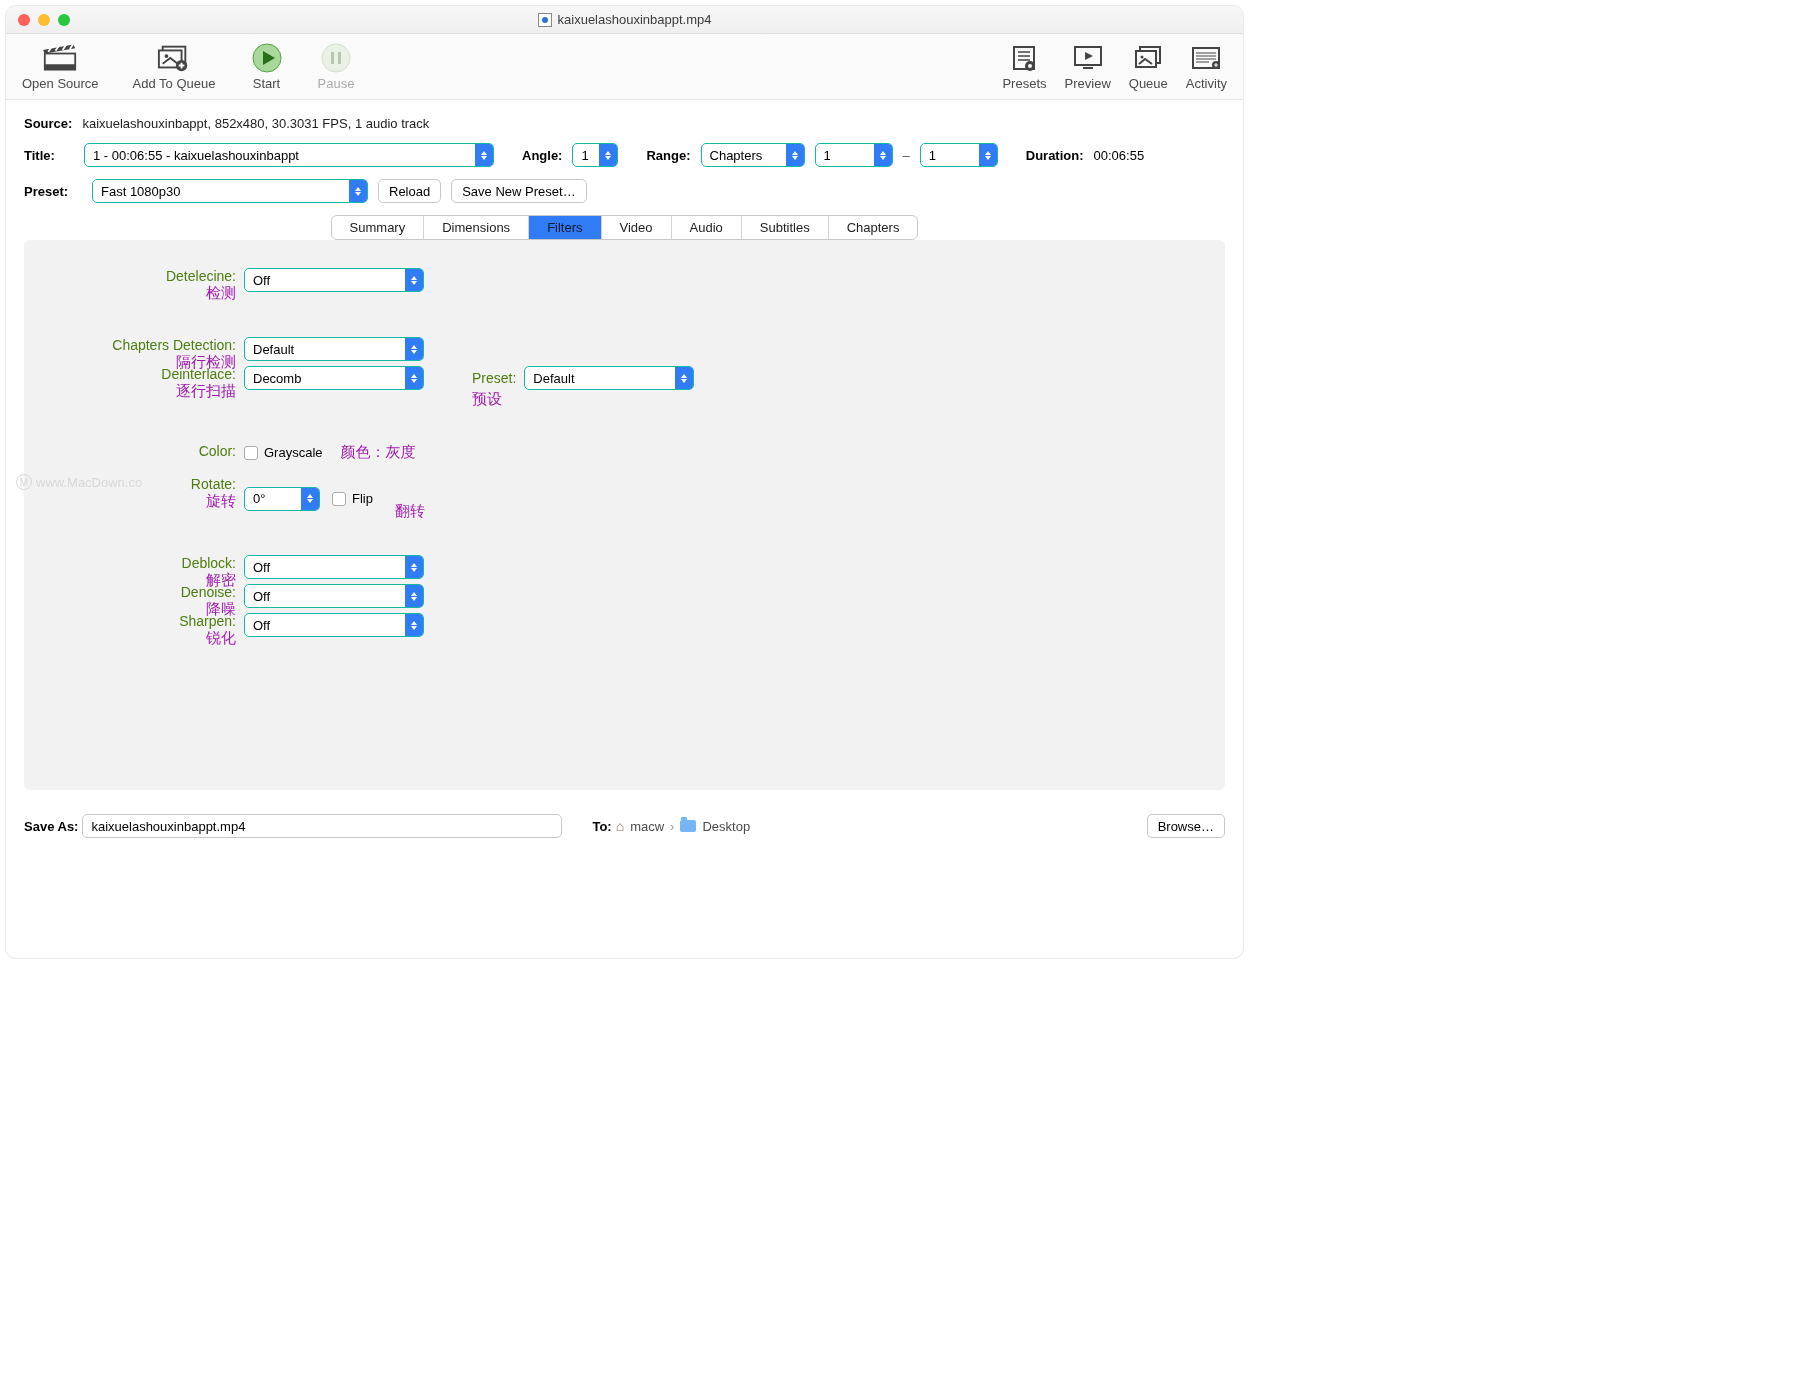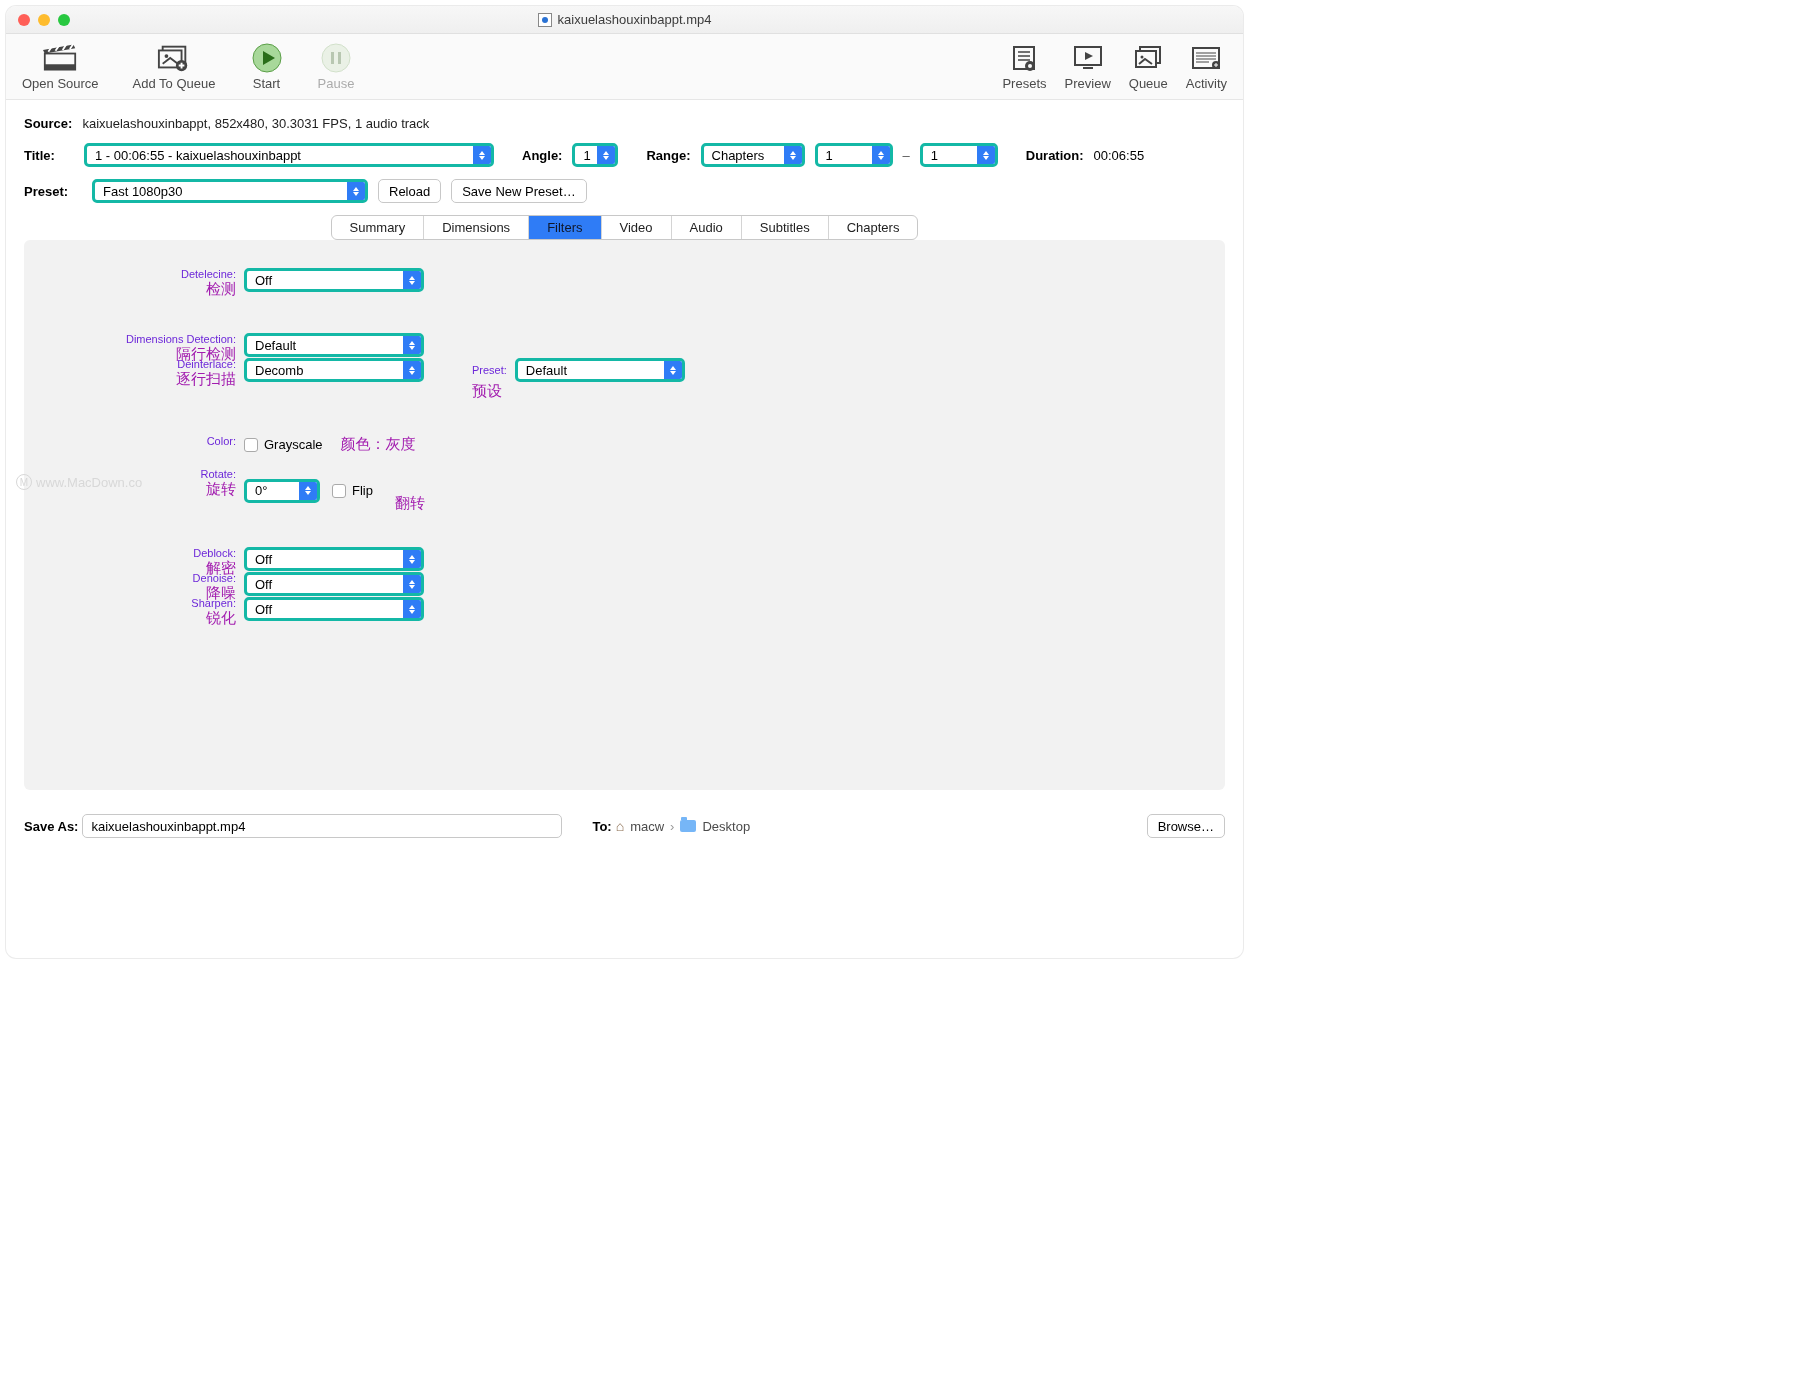"1 - 00:06:55 - kaixuelashouxinbappt" .select { border: 3px solid #14b8a6 -> 1px solid #14b8a6 }
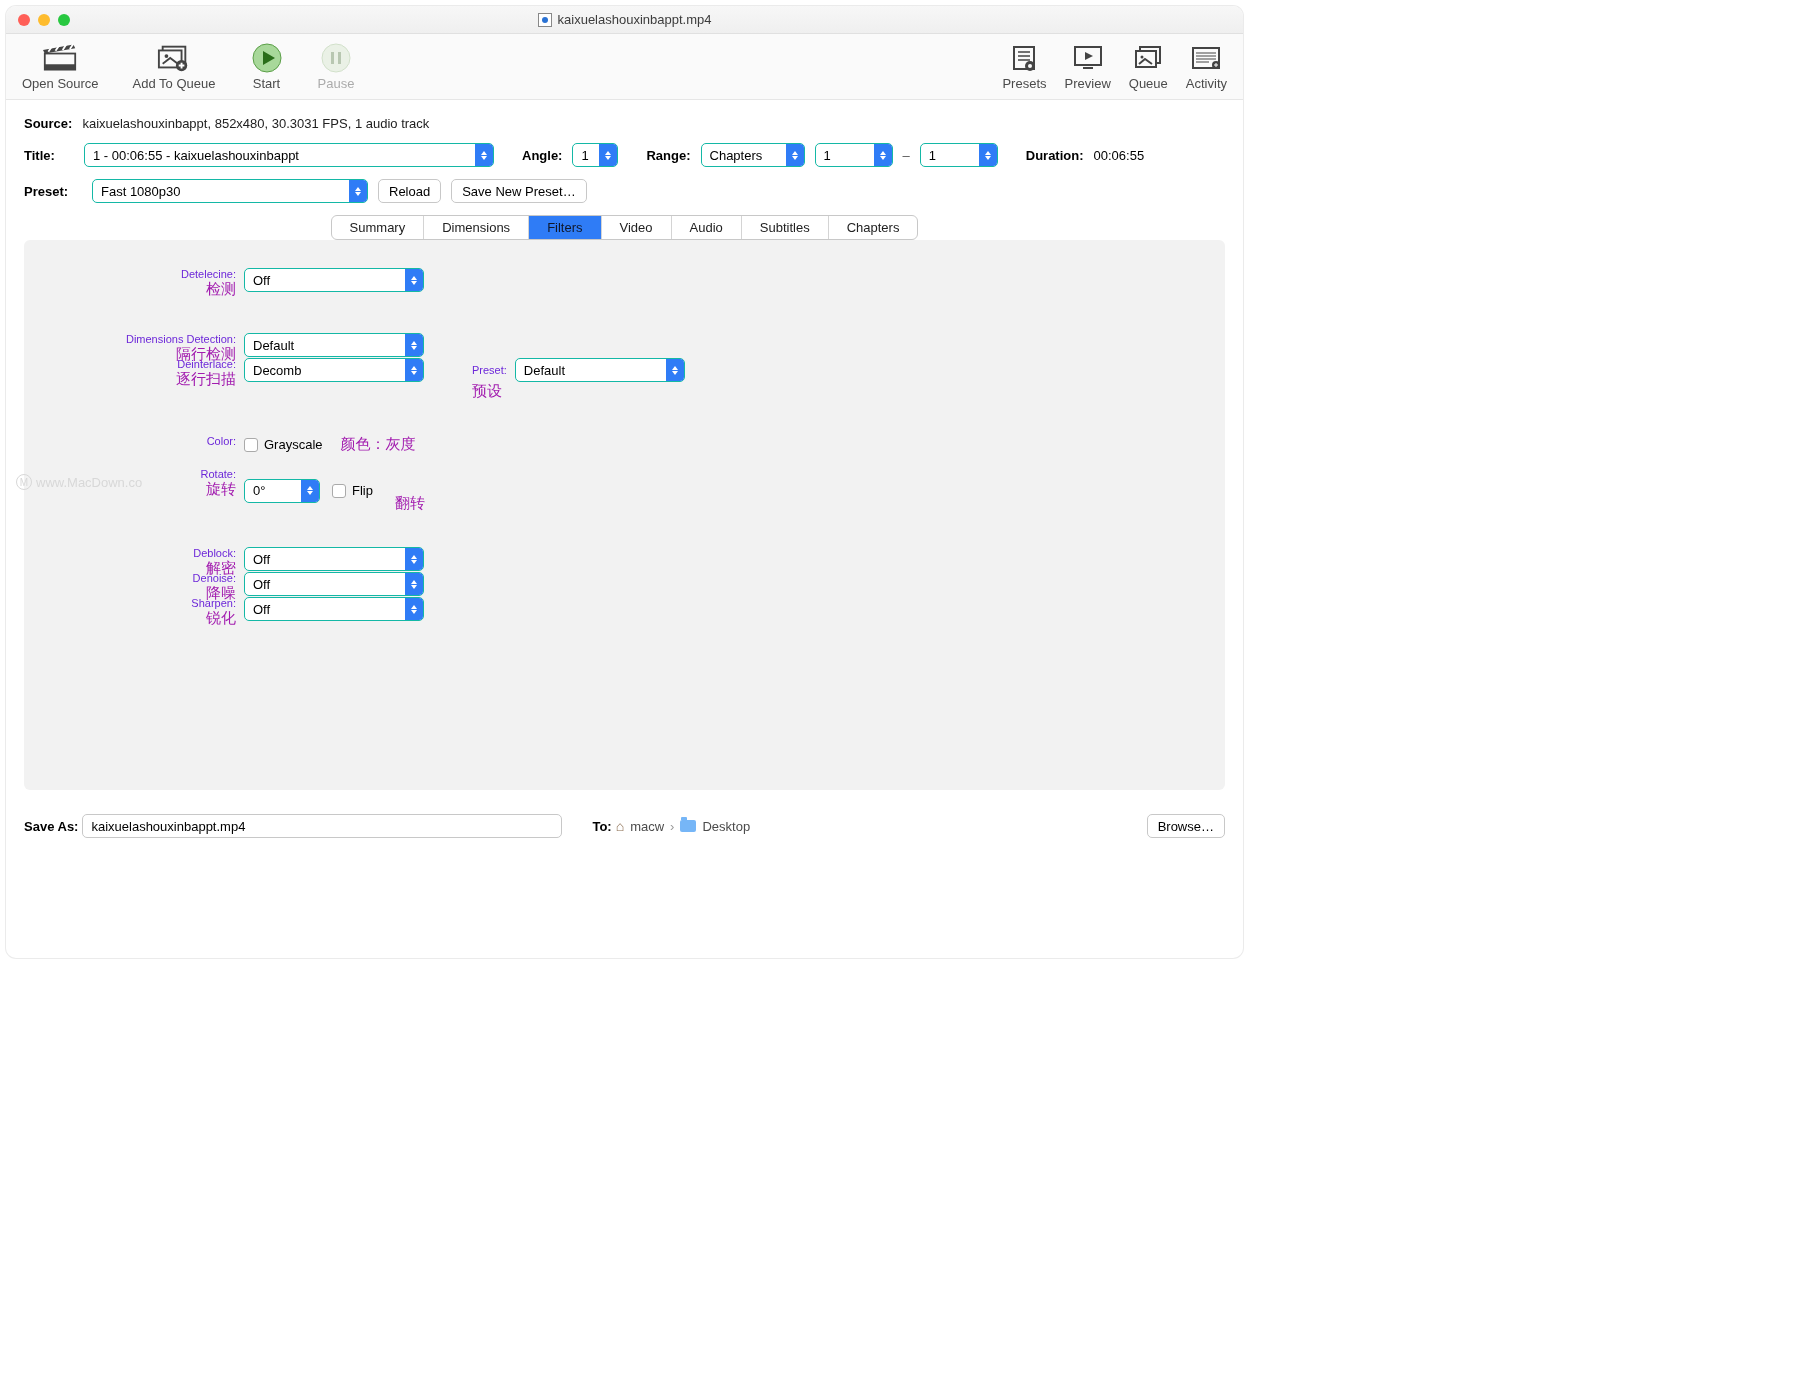"Detelecine:" .flbl { color: #6d28d9 -> #4d7c0f; font-size: 11px -> 14px }
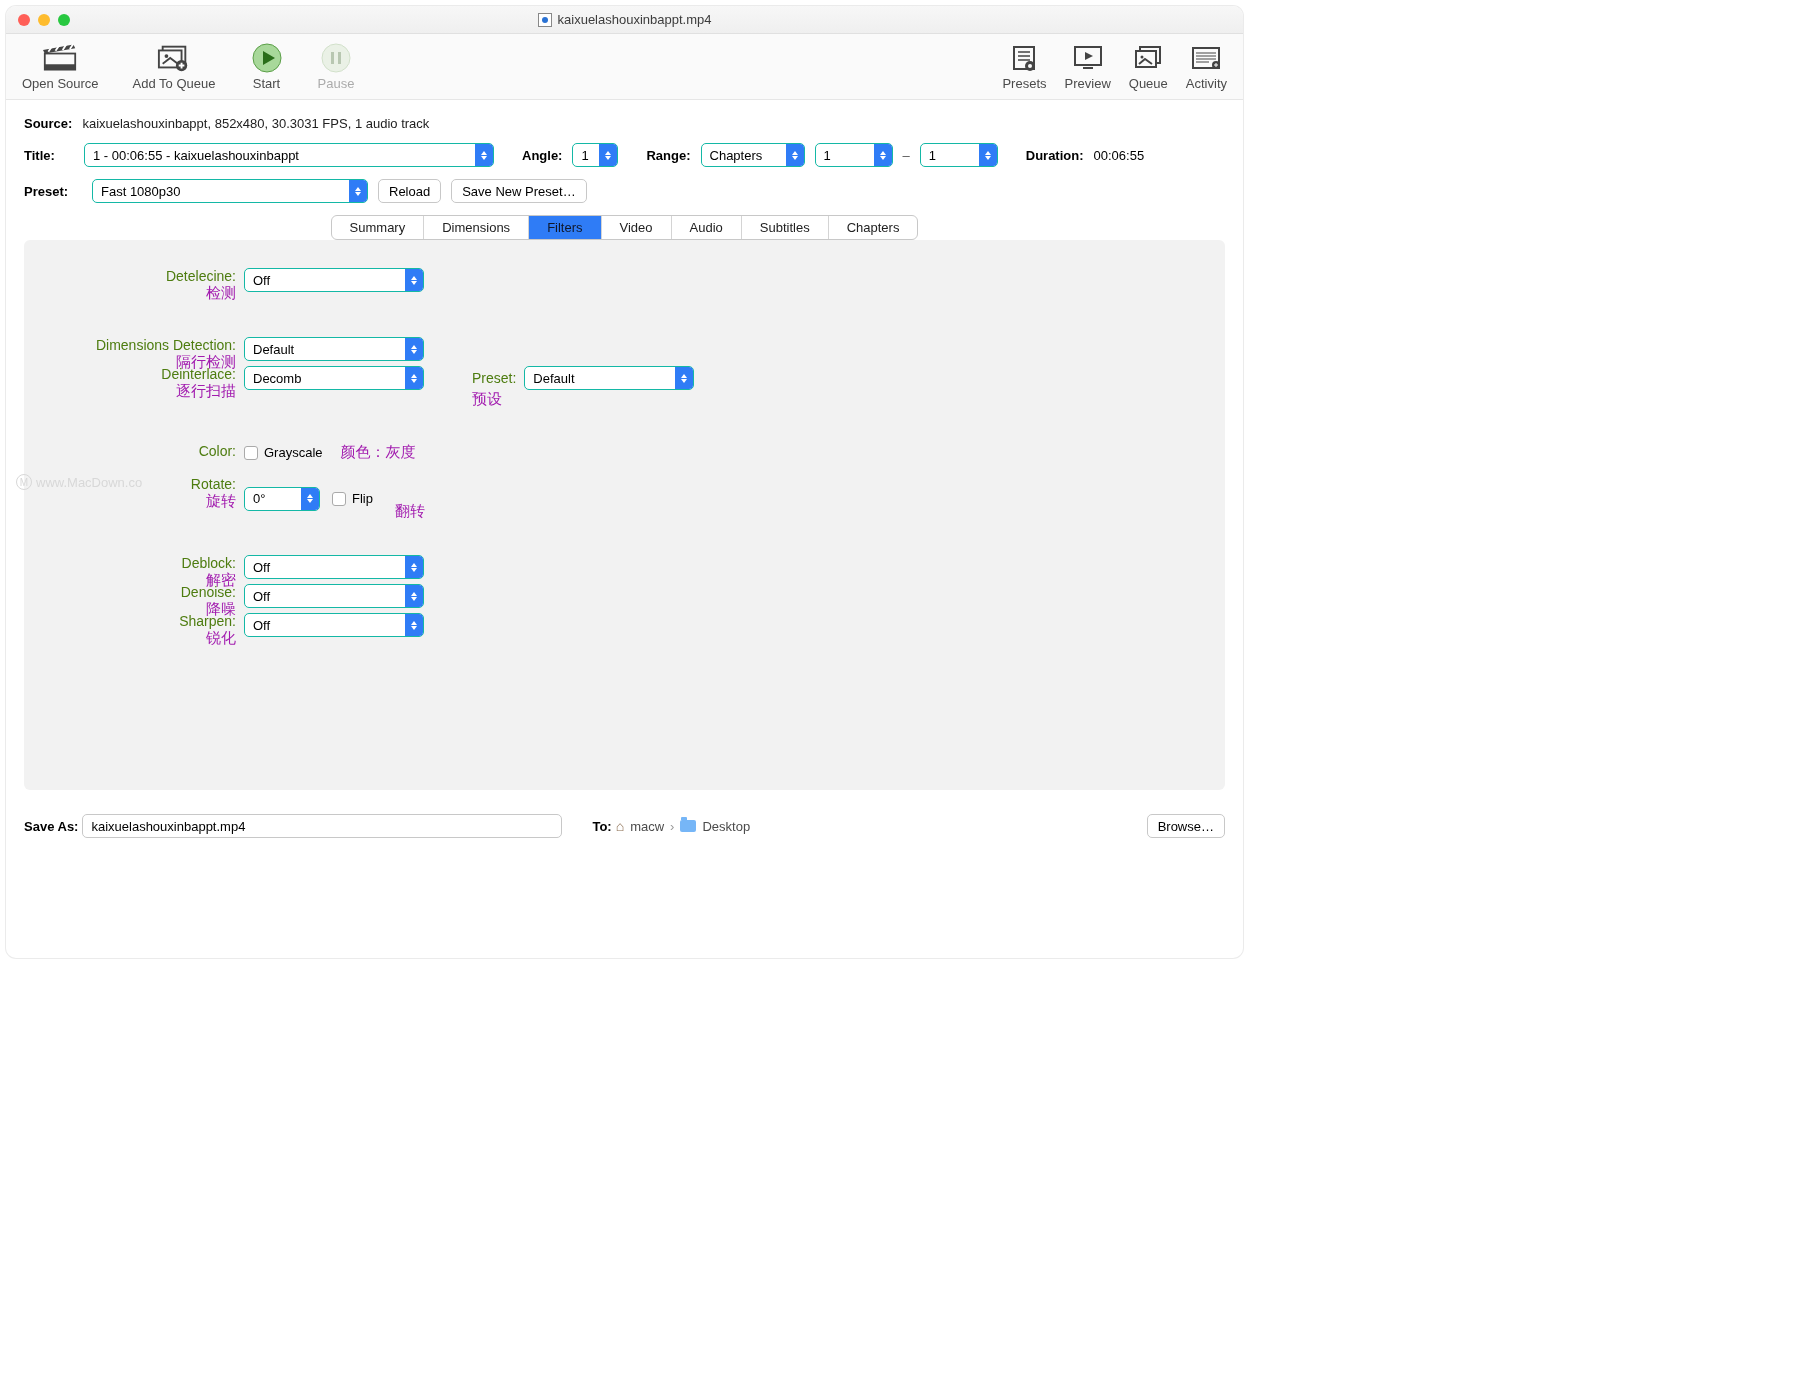"Dimensions Detection:" span.flbl { text: Dimensions -> Chapters }
